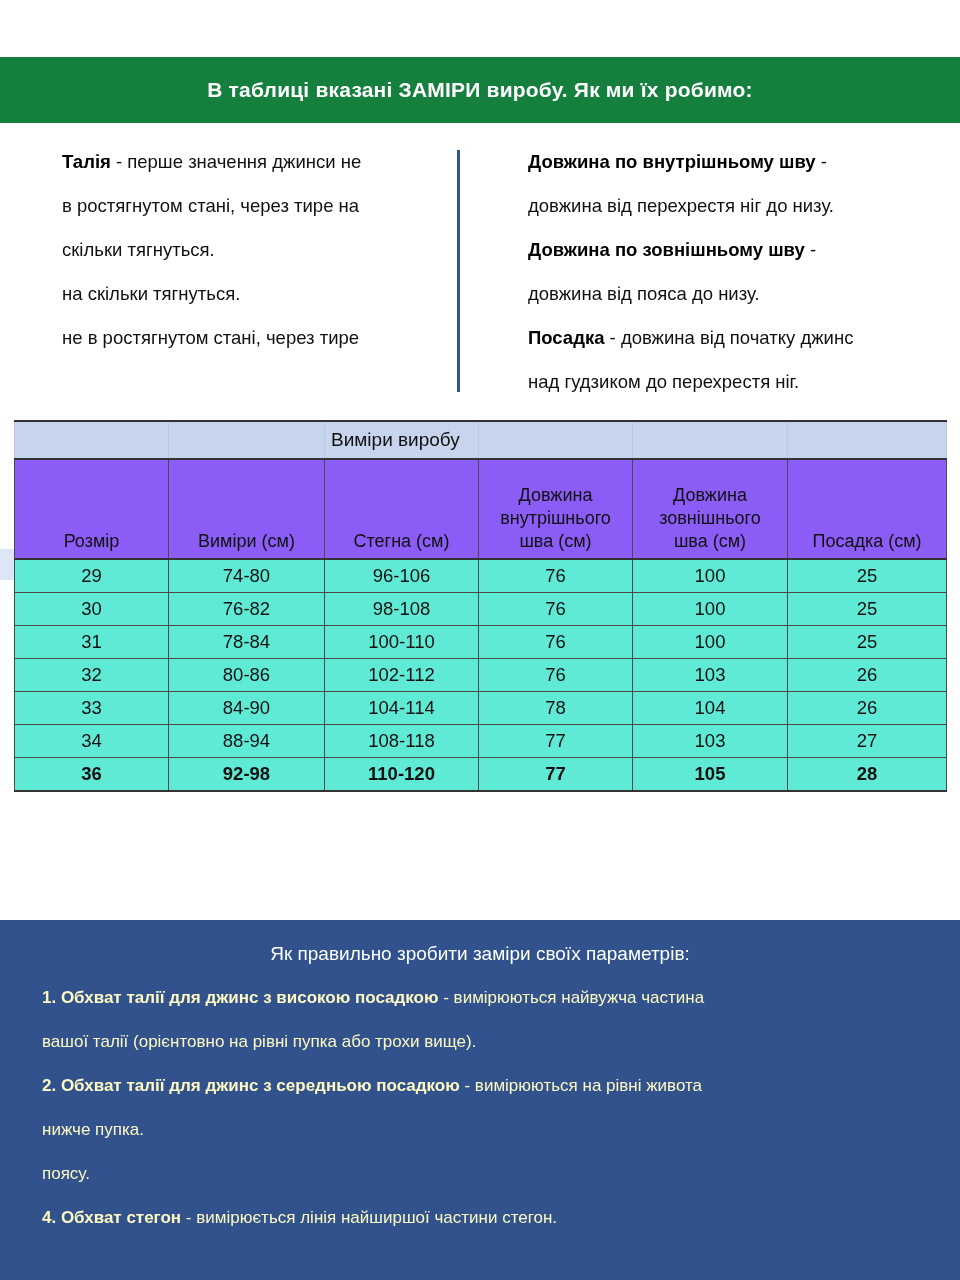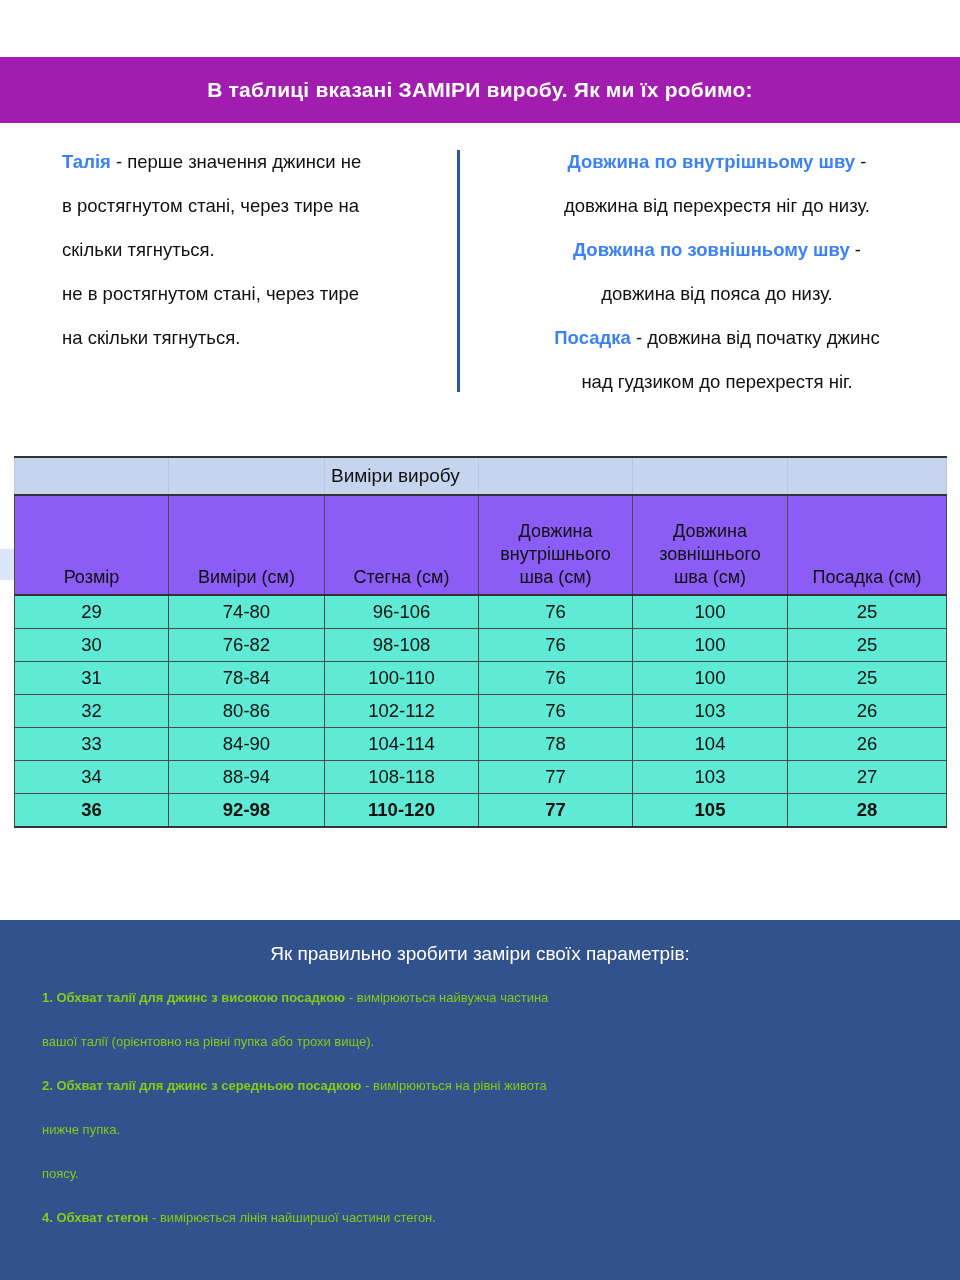"В таблиці вказані ЗАМІРИ виробу." .top-banner { background: #a21caf -> #15803d }
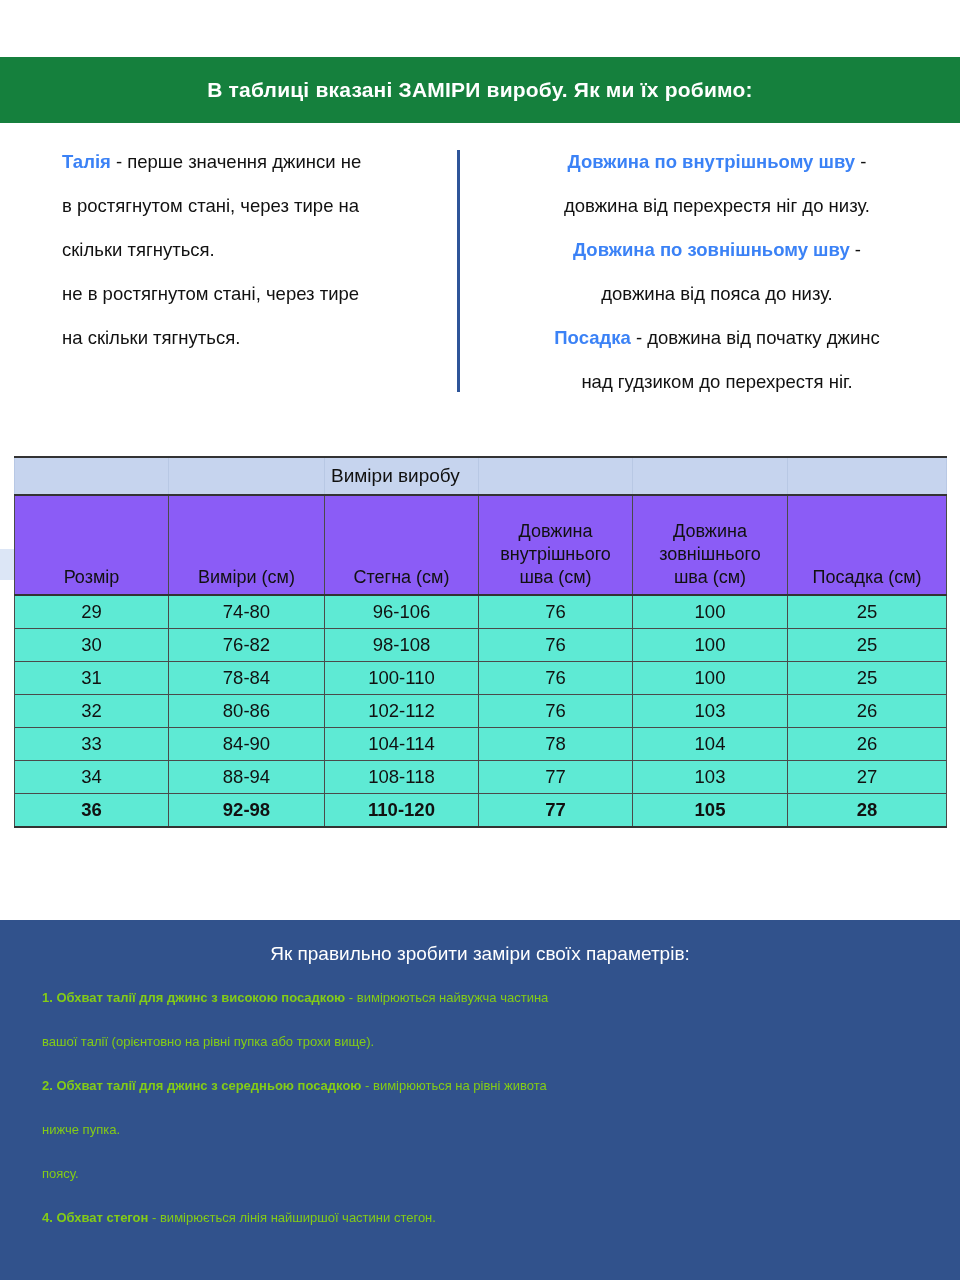"Талія" .def-term { color: #3b82f6 -> #000000 }
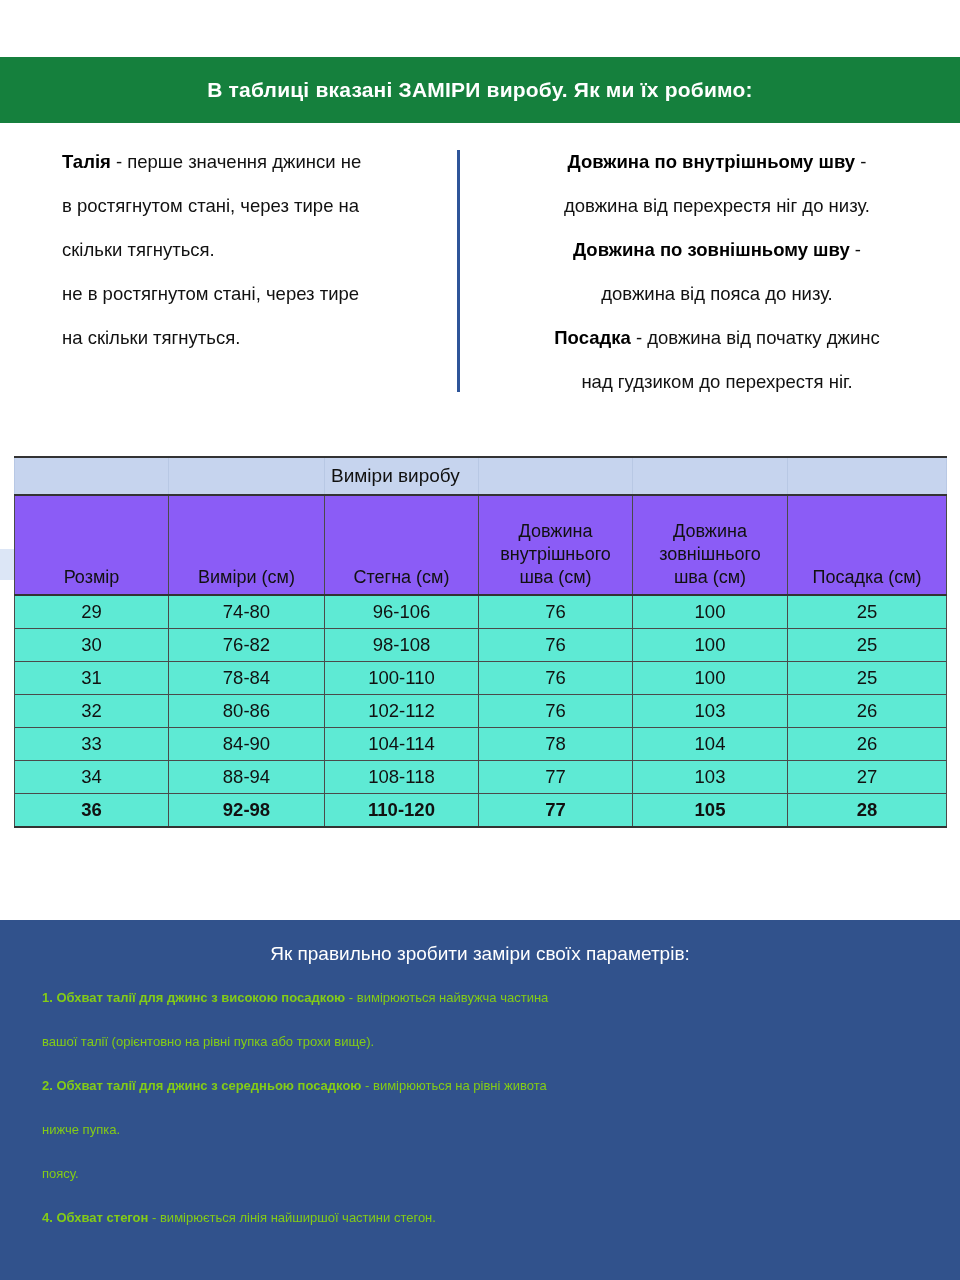"Довжина по внутрішньому шву -" .defs-col.right { left: 502px -> 528px; text-align: center -> none }
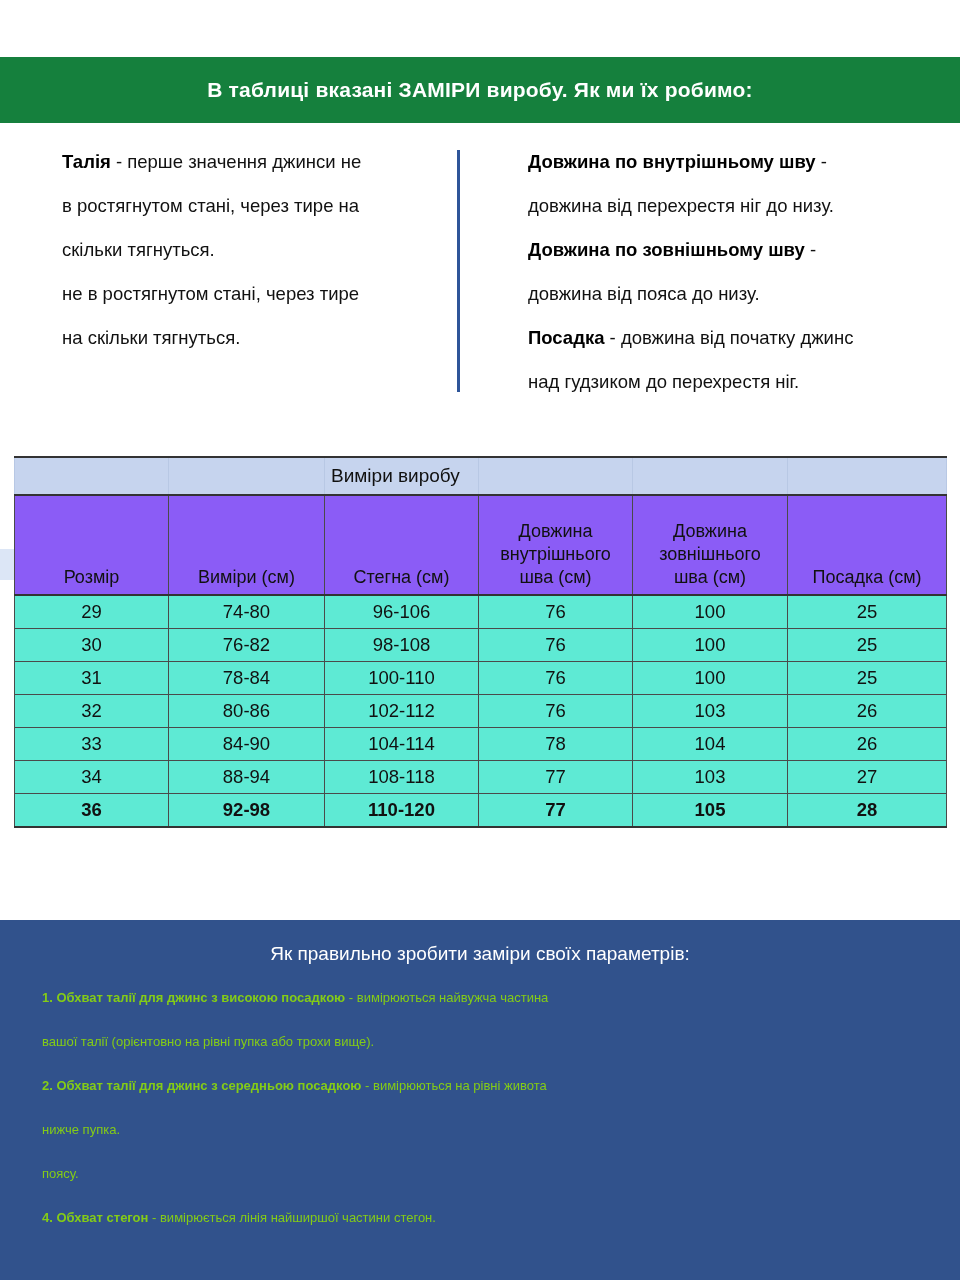"не в ростягнутом стані, через" div.def-line { order: before "на скільки тягнуться." -> after "на скільки тягнуться." }
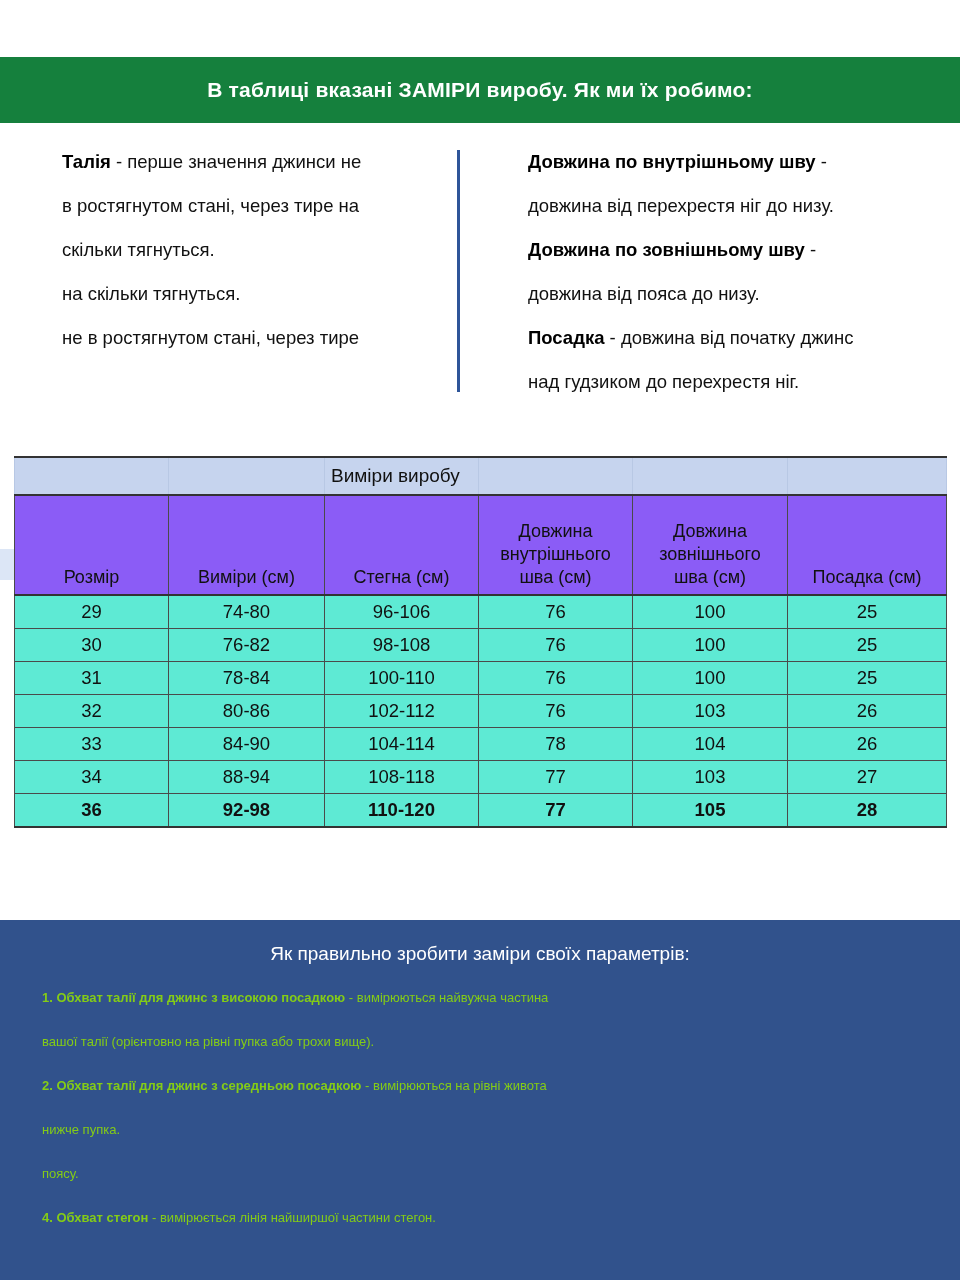"Виміри виробу" table.size-table { margin-top: 36px -> none }
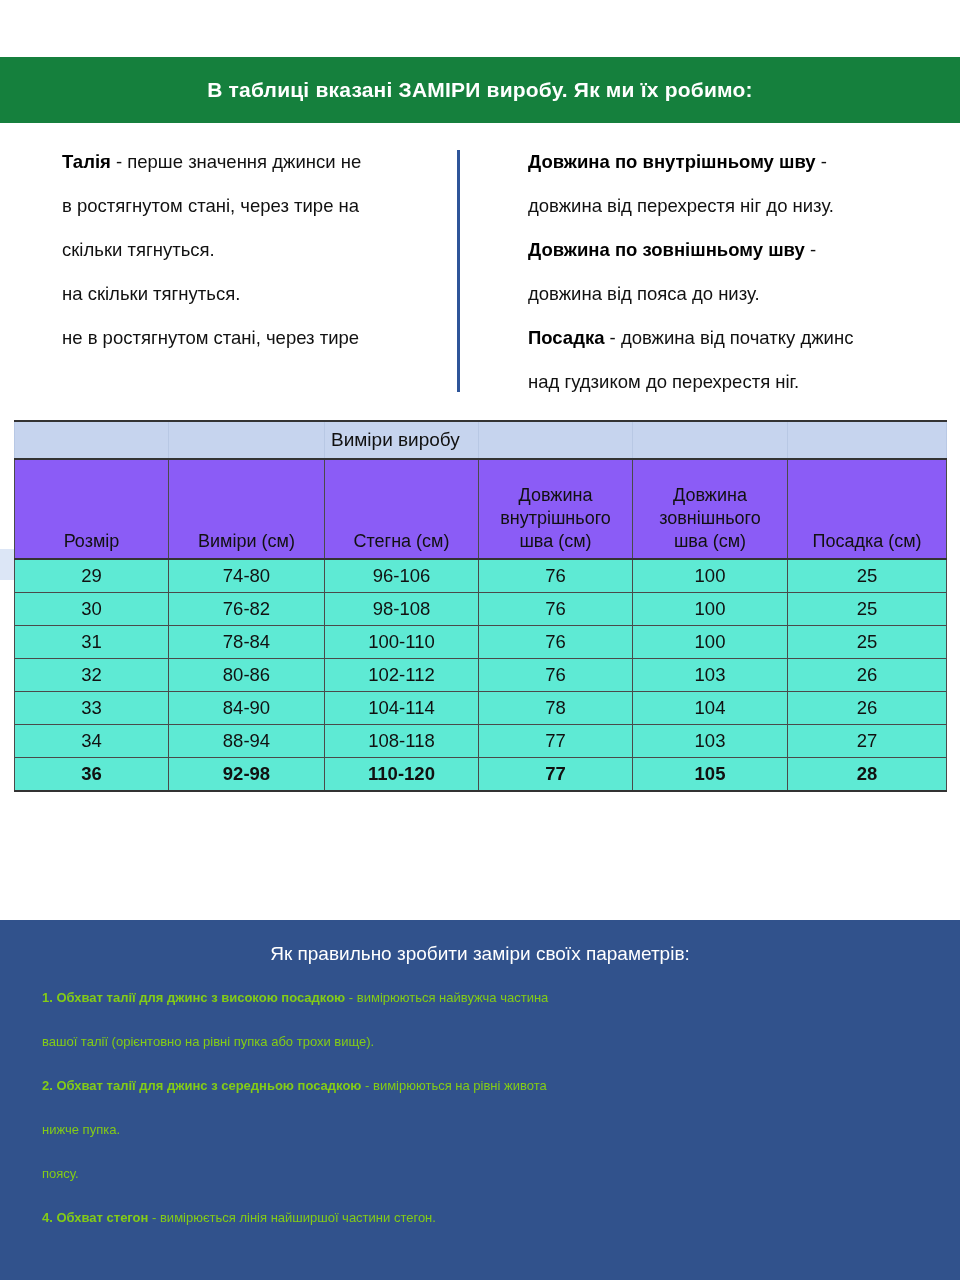"1. Обхват талії для джинс" .bottom-line { color: #84cc16 -> #fef9c3; font-size: 13px -> 17px }
